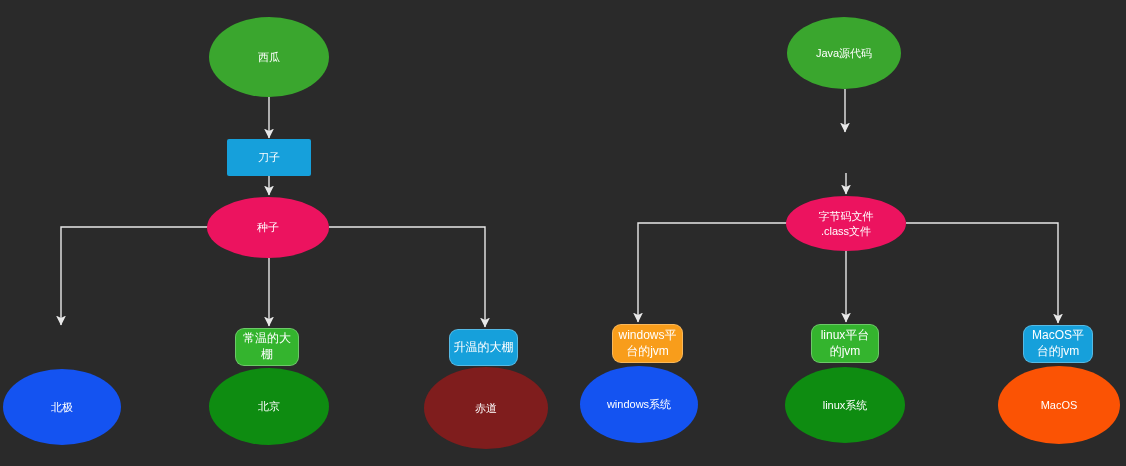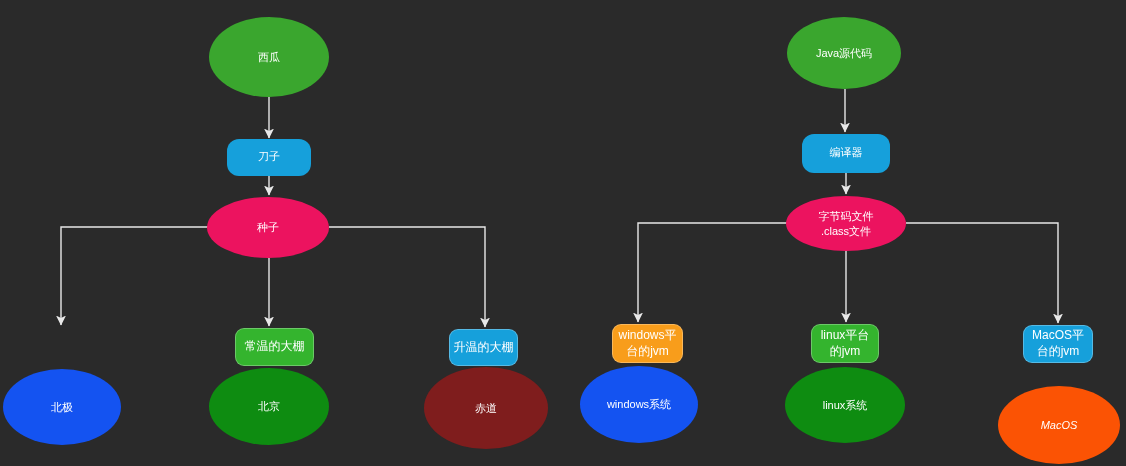"刀子" .rect { border-radius: 12px -> 2px; font-family: Liberation Mono, monospace -> none }
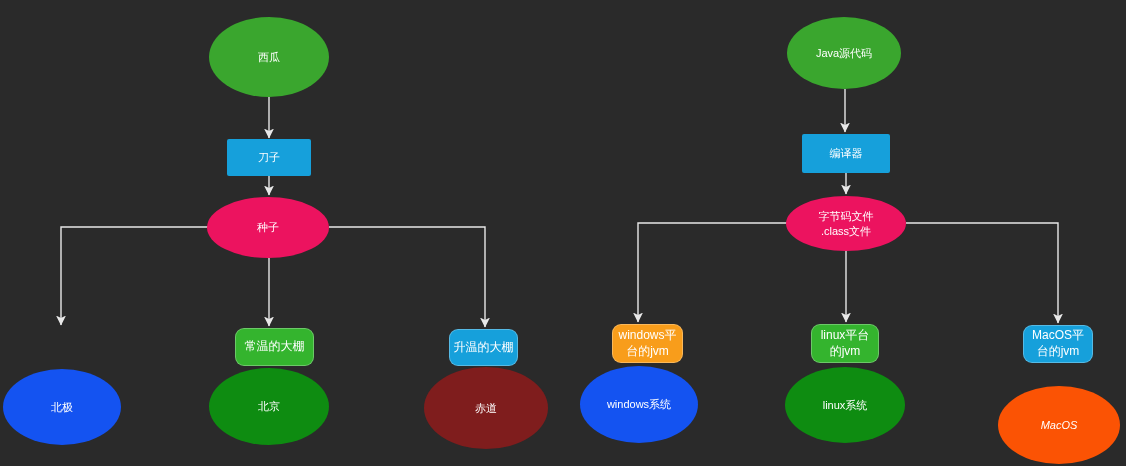"编译器" div.node { html: <div>编译器</div> -> none }
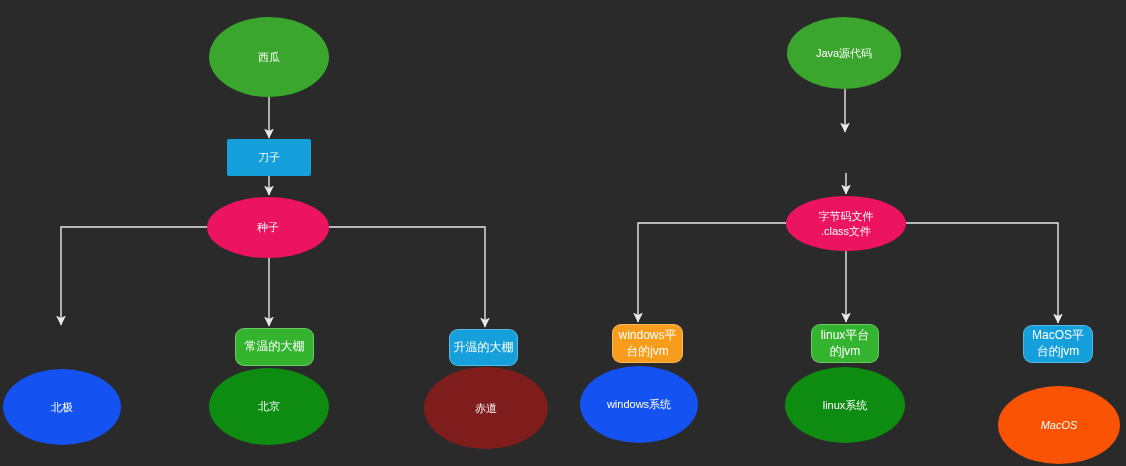"常温的大棚" div.node { width: 79px -> 64px }
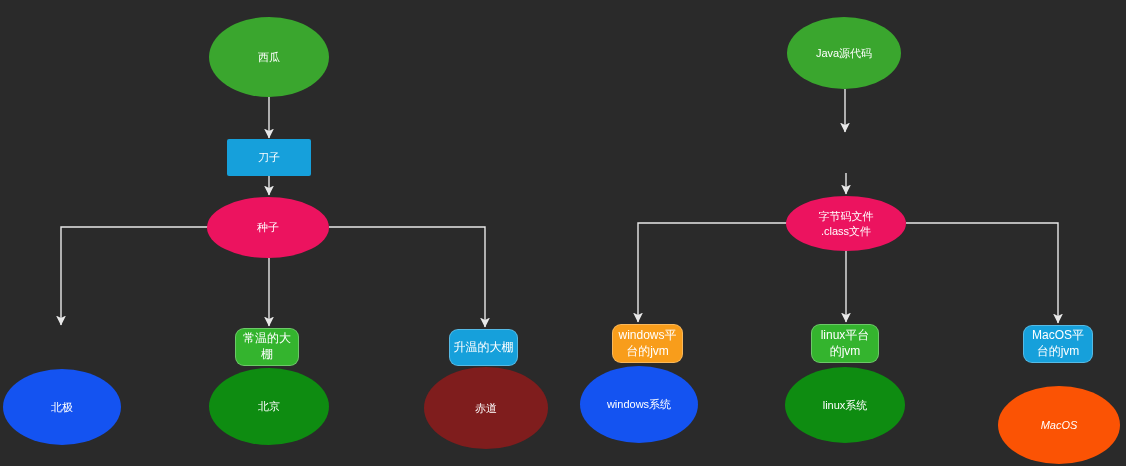"MacOS" div.node { font-style: italic -> none; top: 386px -> 366px }
